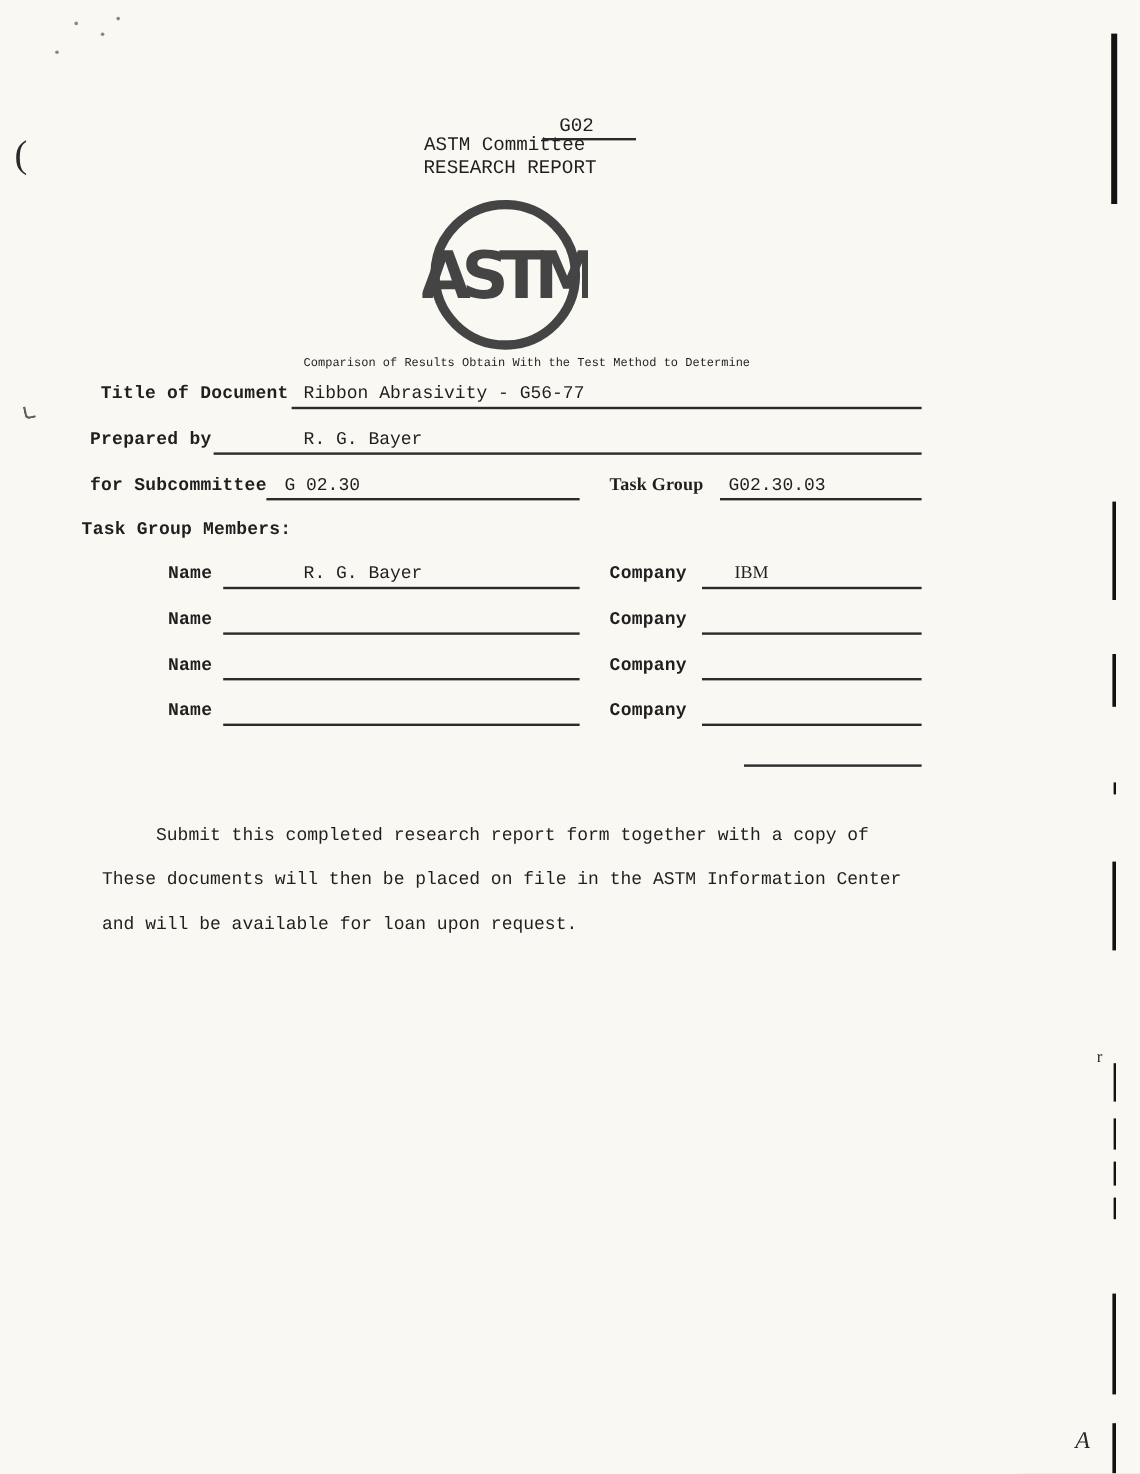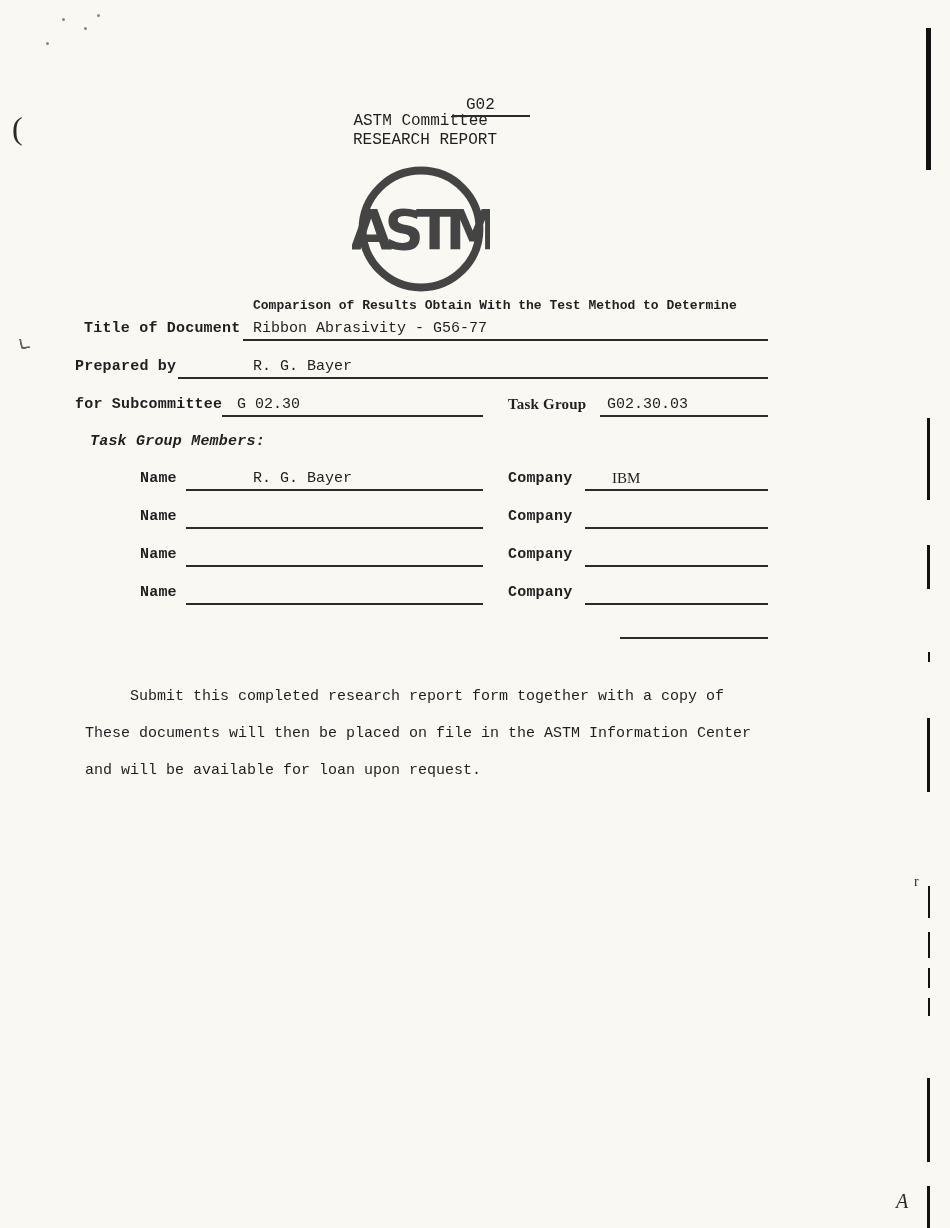"Comparison of Results Obtain With" .abs-text { font-size: 13px -> 10px; font-weight: 700 -> 400 }
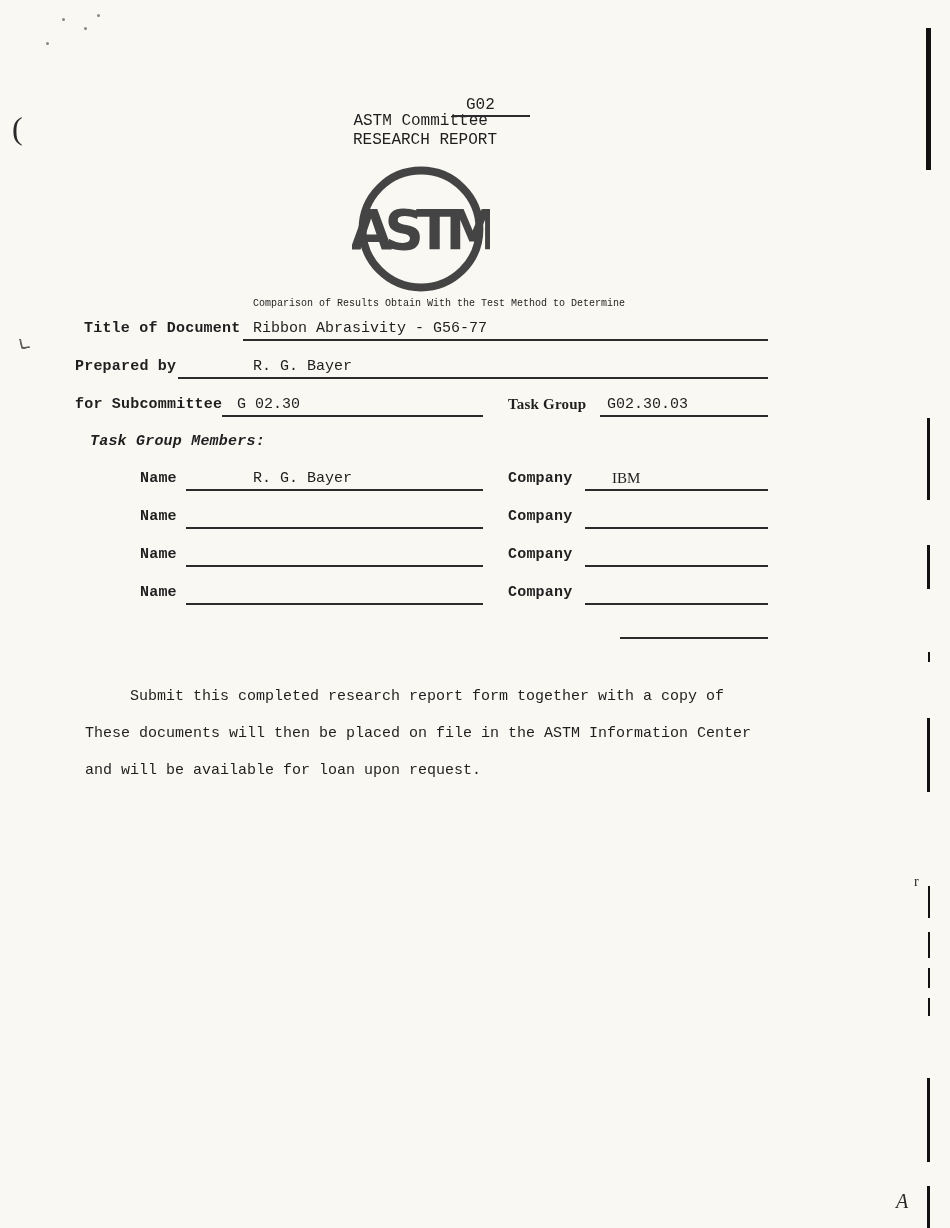"Task Group Members:" span.lbl { font-style: italic -> none; left: 90px -> 68px }
